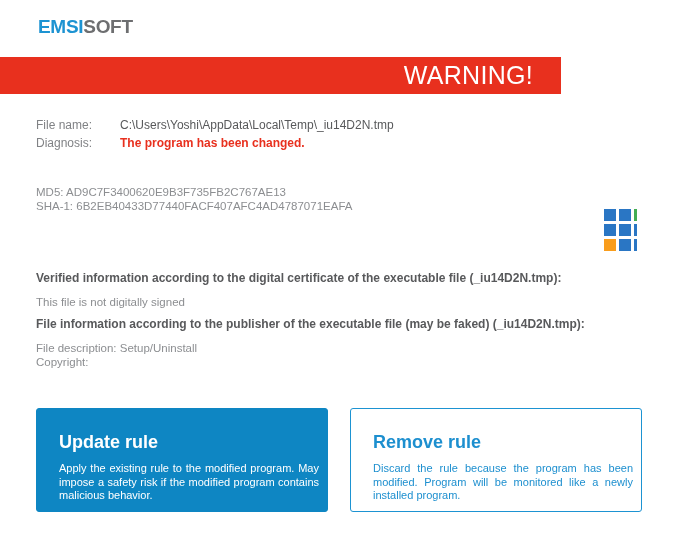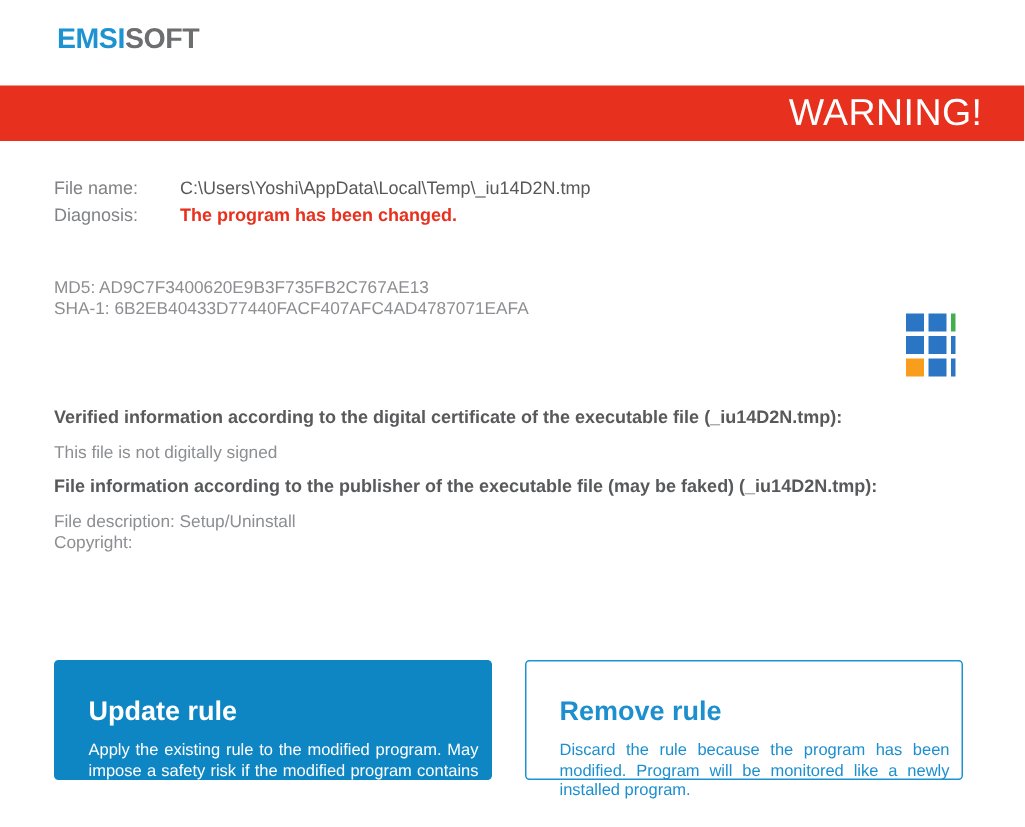"WARNING!" .warning-bar { width: 683px -> 561px }
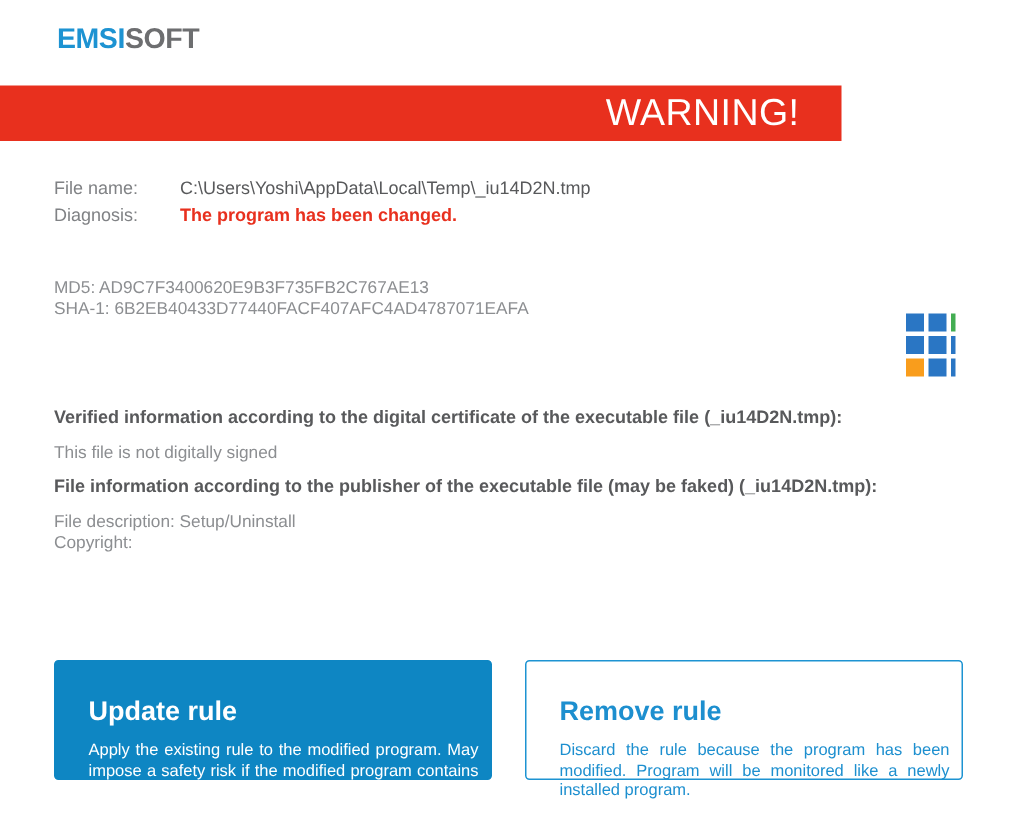"Update rule" .btn { height: 80px -> 104px; margin-top: 32px -> none }
